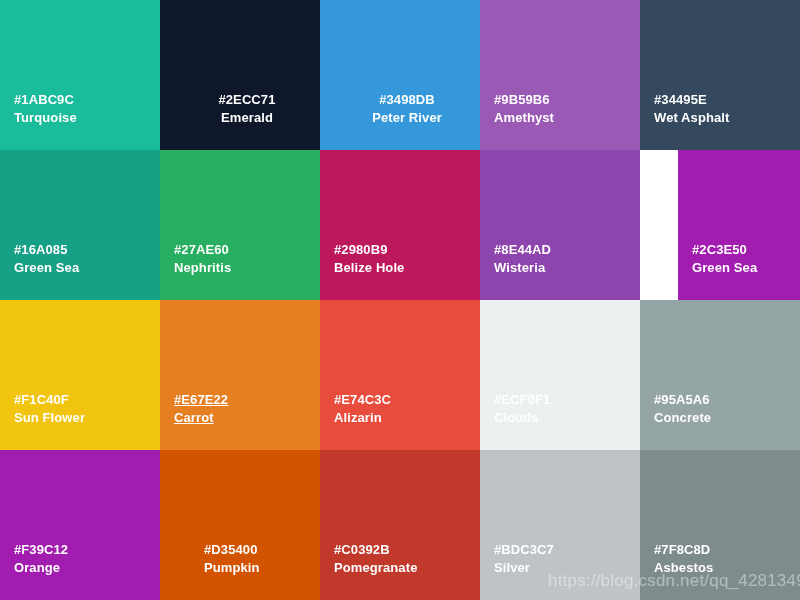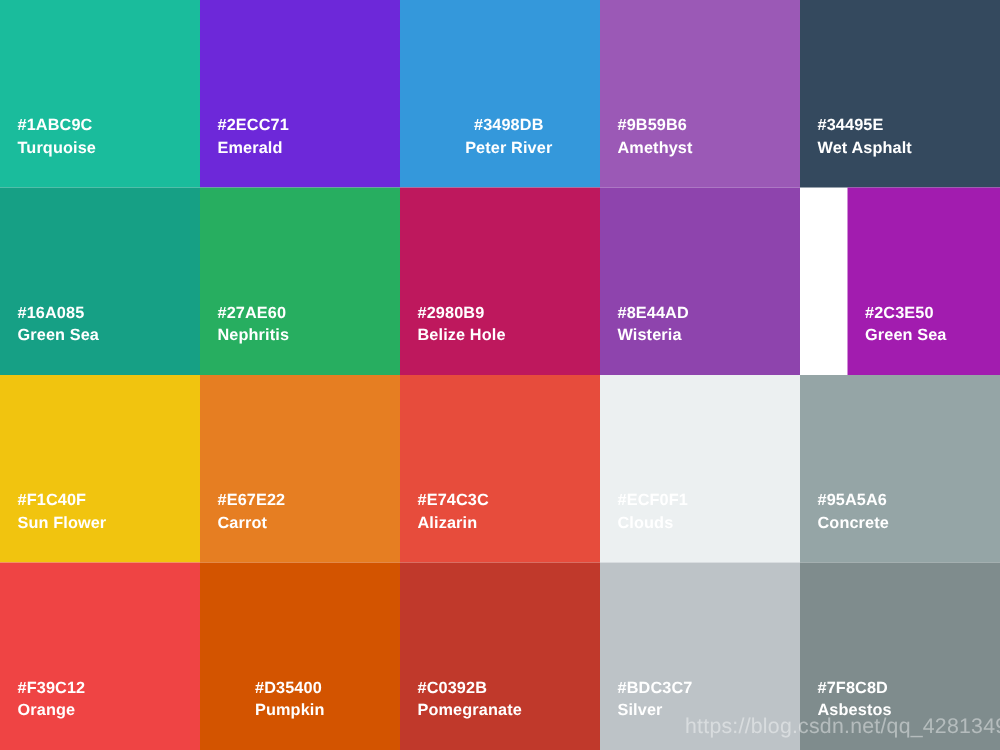"#2ECC71" div.swatch { background-color: #6d28d9 -> #0f172a; text-align: none -> center }
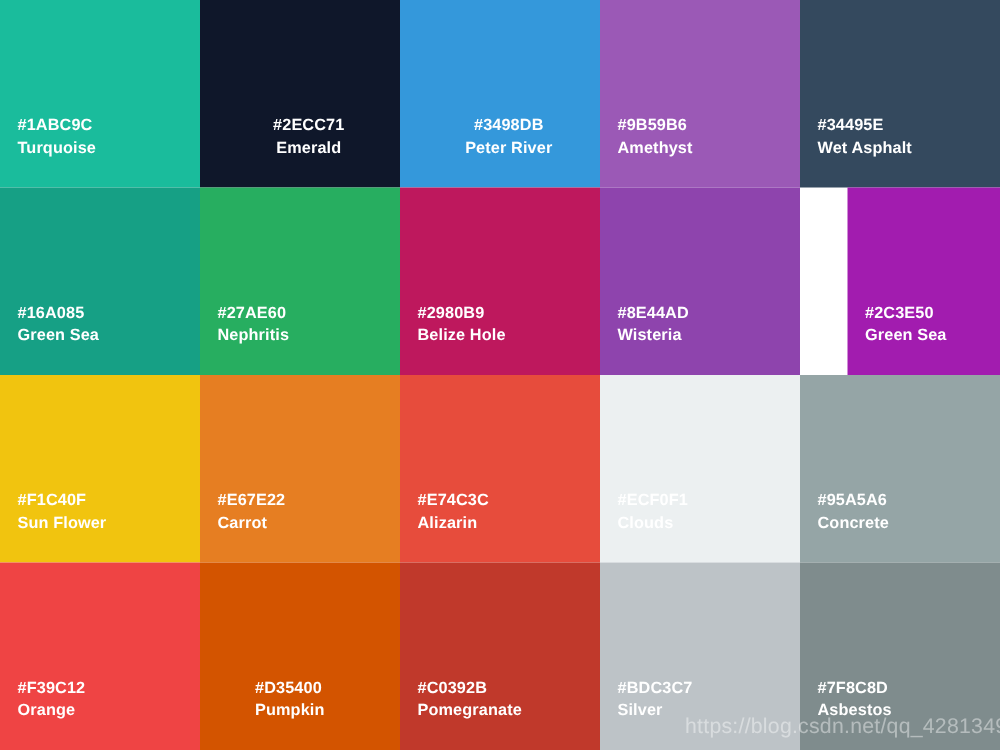"#E67E22" div.swatch { text-decoration: none -> underline }
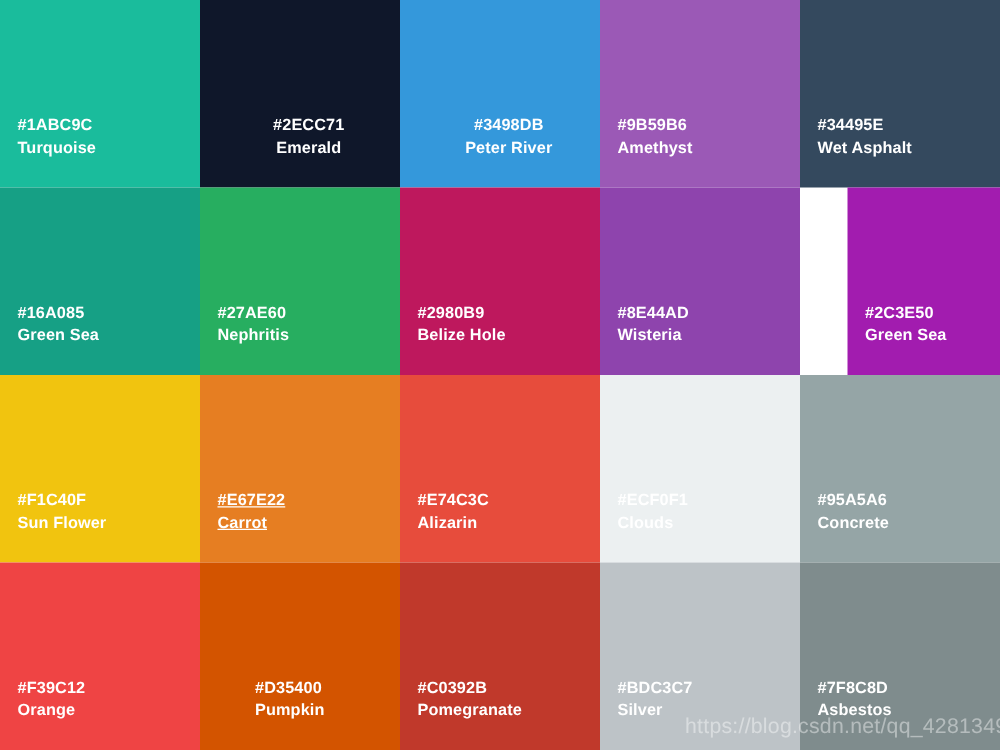"#F39C12" div.swatch { background-color: #ef4444 -> #a21caf }
